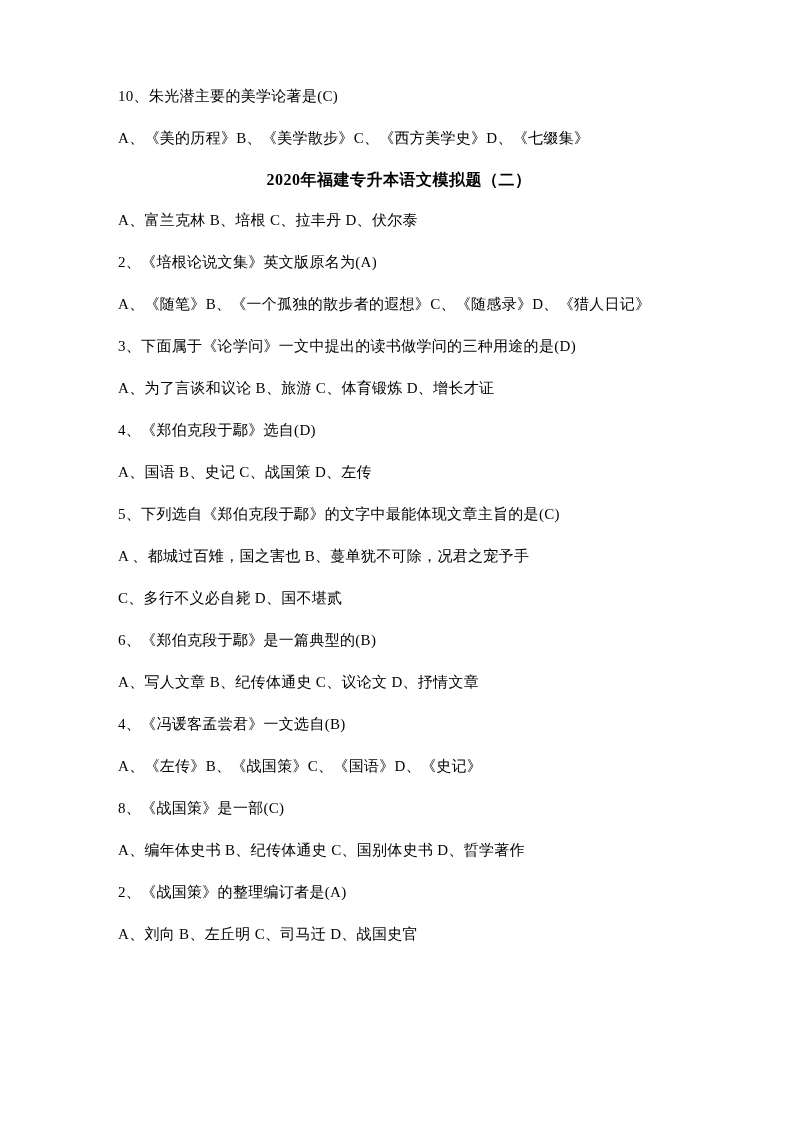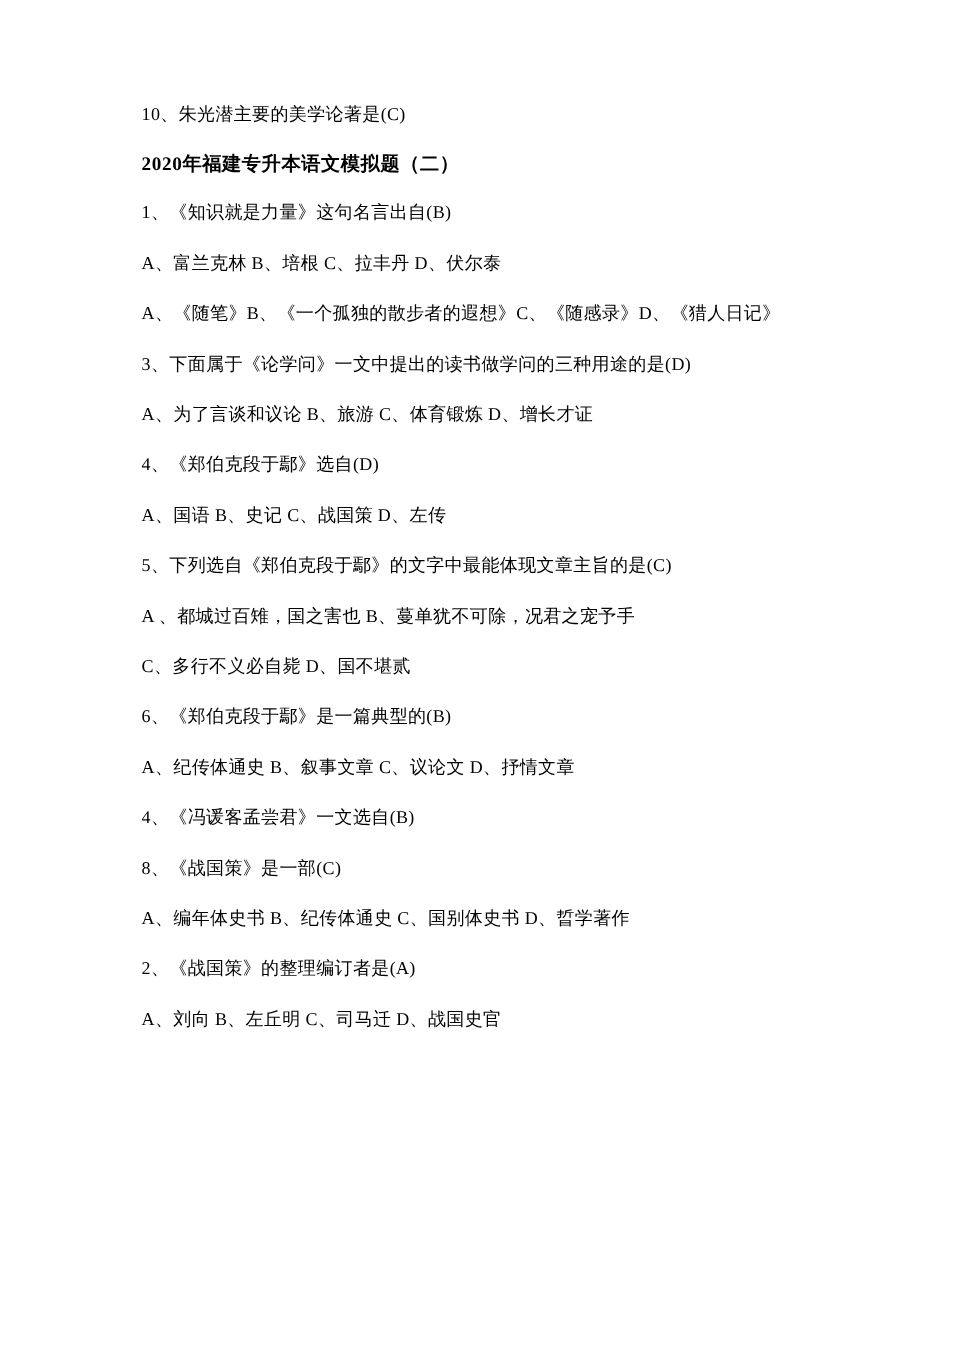"A、《美的历程》B、《美学散步》C、《西方美学史》D、《七缀集》" p.line { html: none -> <p>A、《美的历程》B、《美学散步》C、《西方美学史》D、《七缀集》</p> }
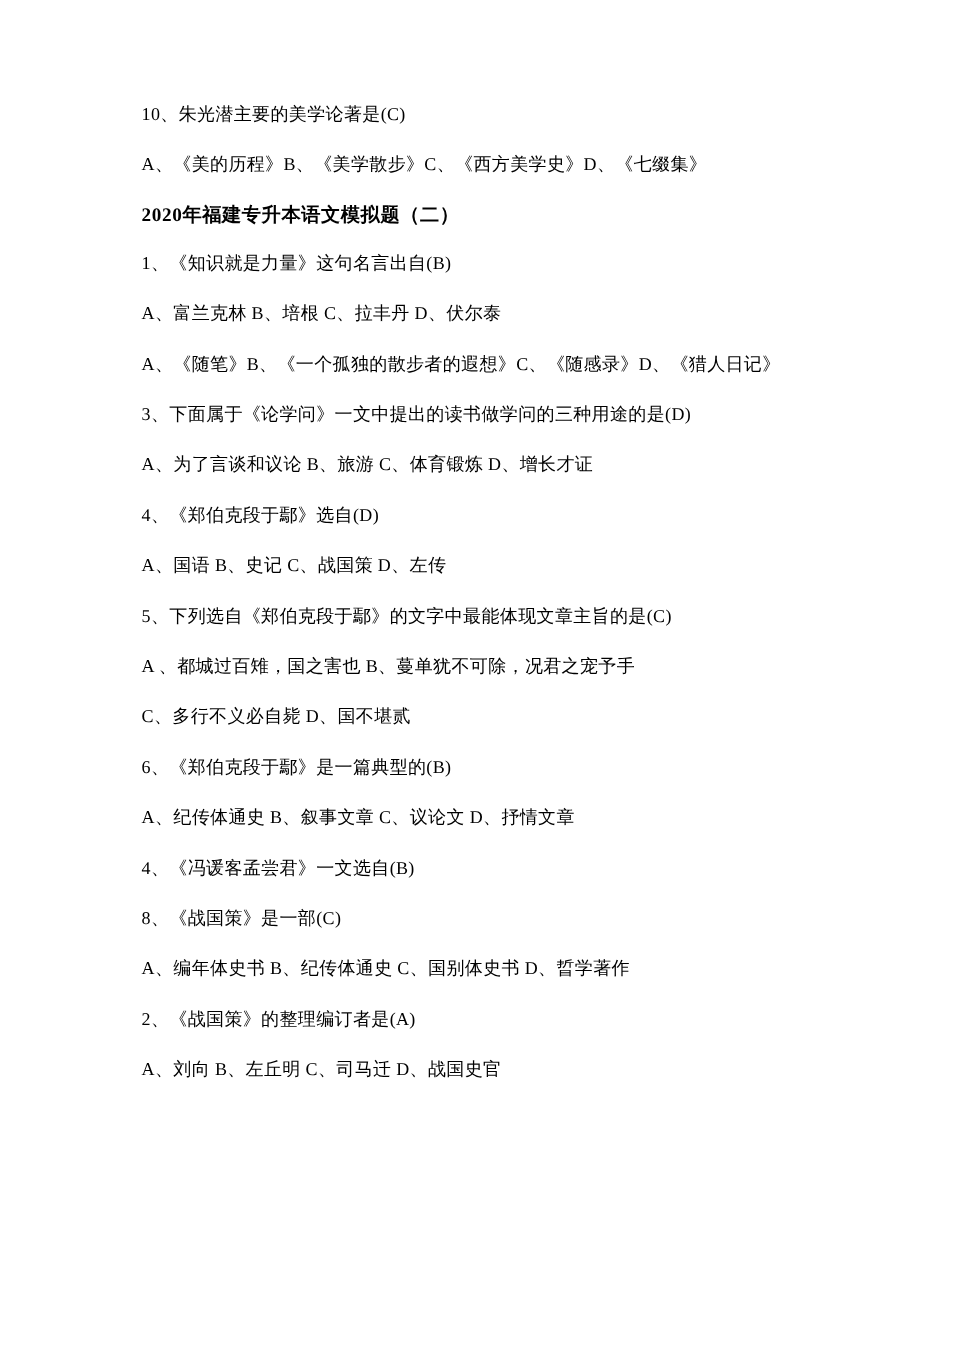"2020年福建专升本语文模拟题（二）" .line.heading { text-align: none -> center }
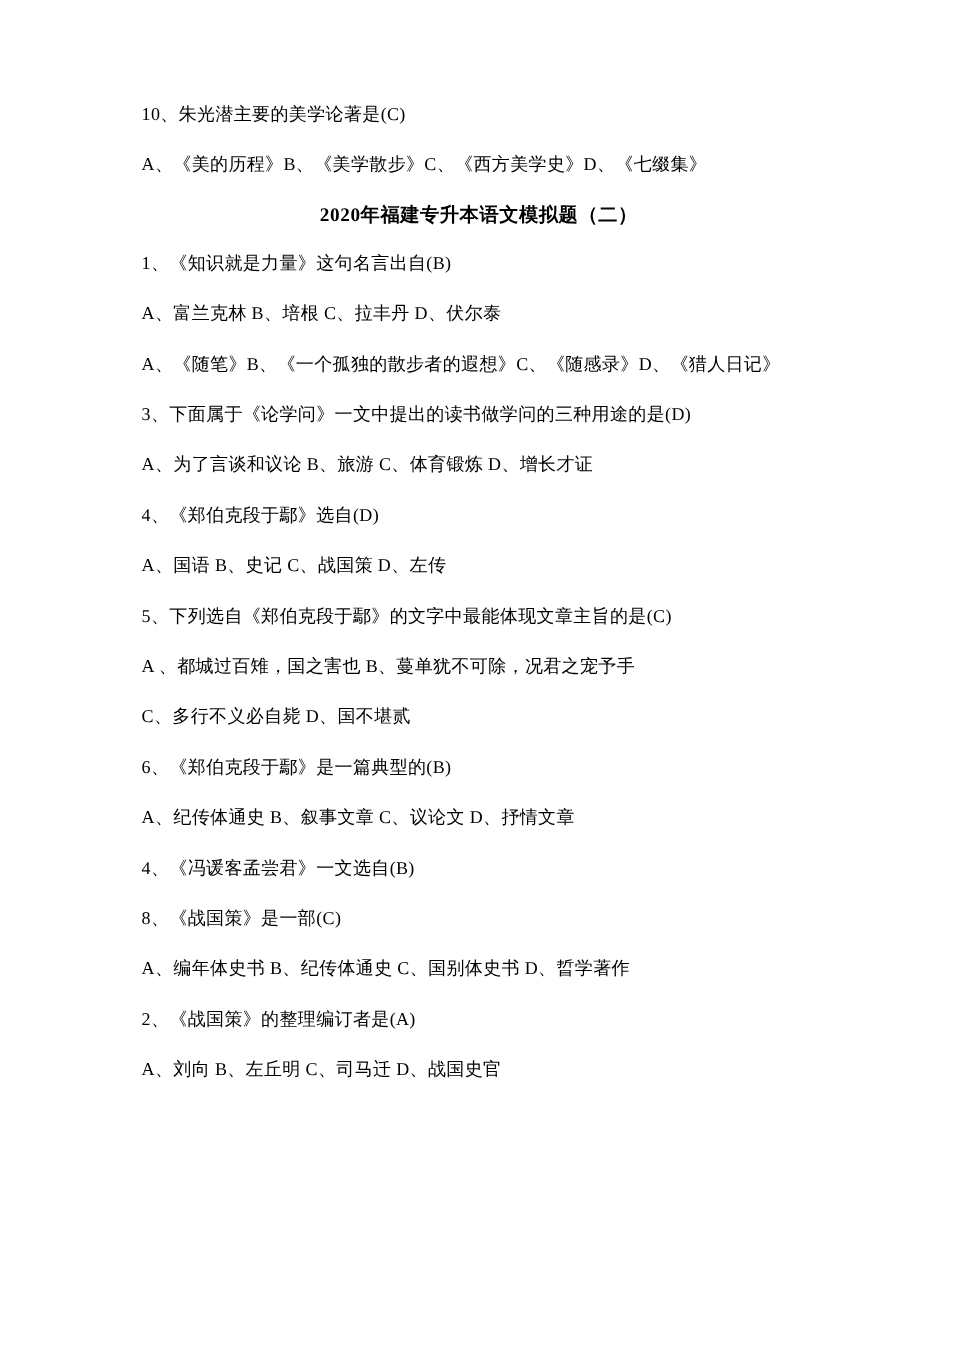"1、《知识就是力量》这句名言出自(B)" p.line { html: <p>1、《知识就是力量》这句名言出自(B)</p> -> none }
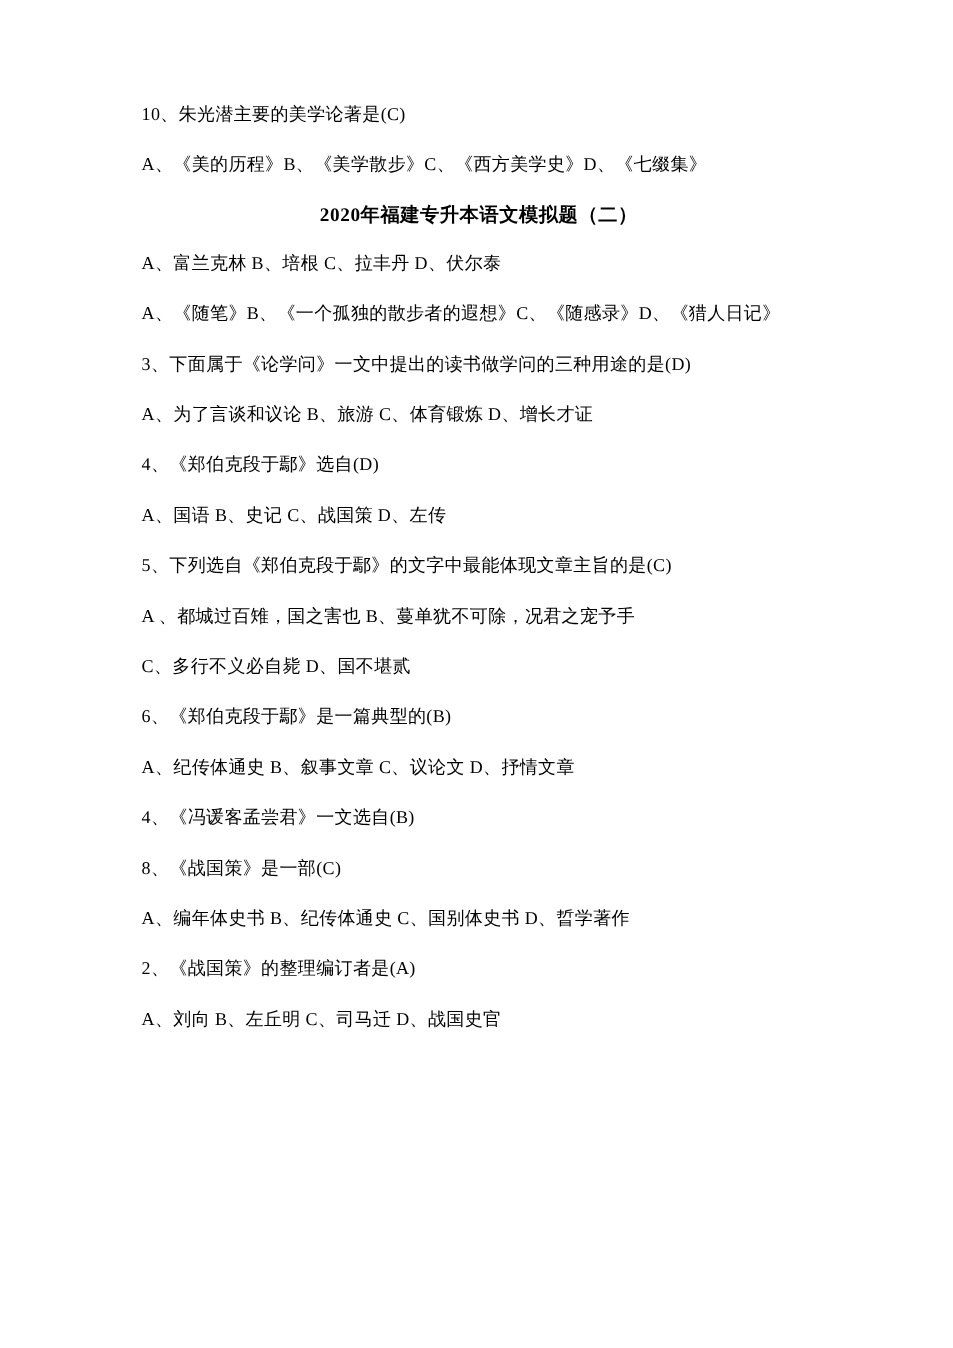"2、《培根论说文集》英文版原名为(A)" p.line { html: none -> <p>2、《培根论说文集》英文版原名为(A)</p> }
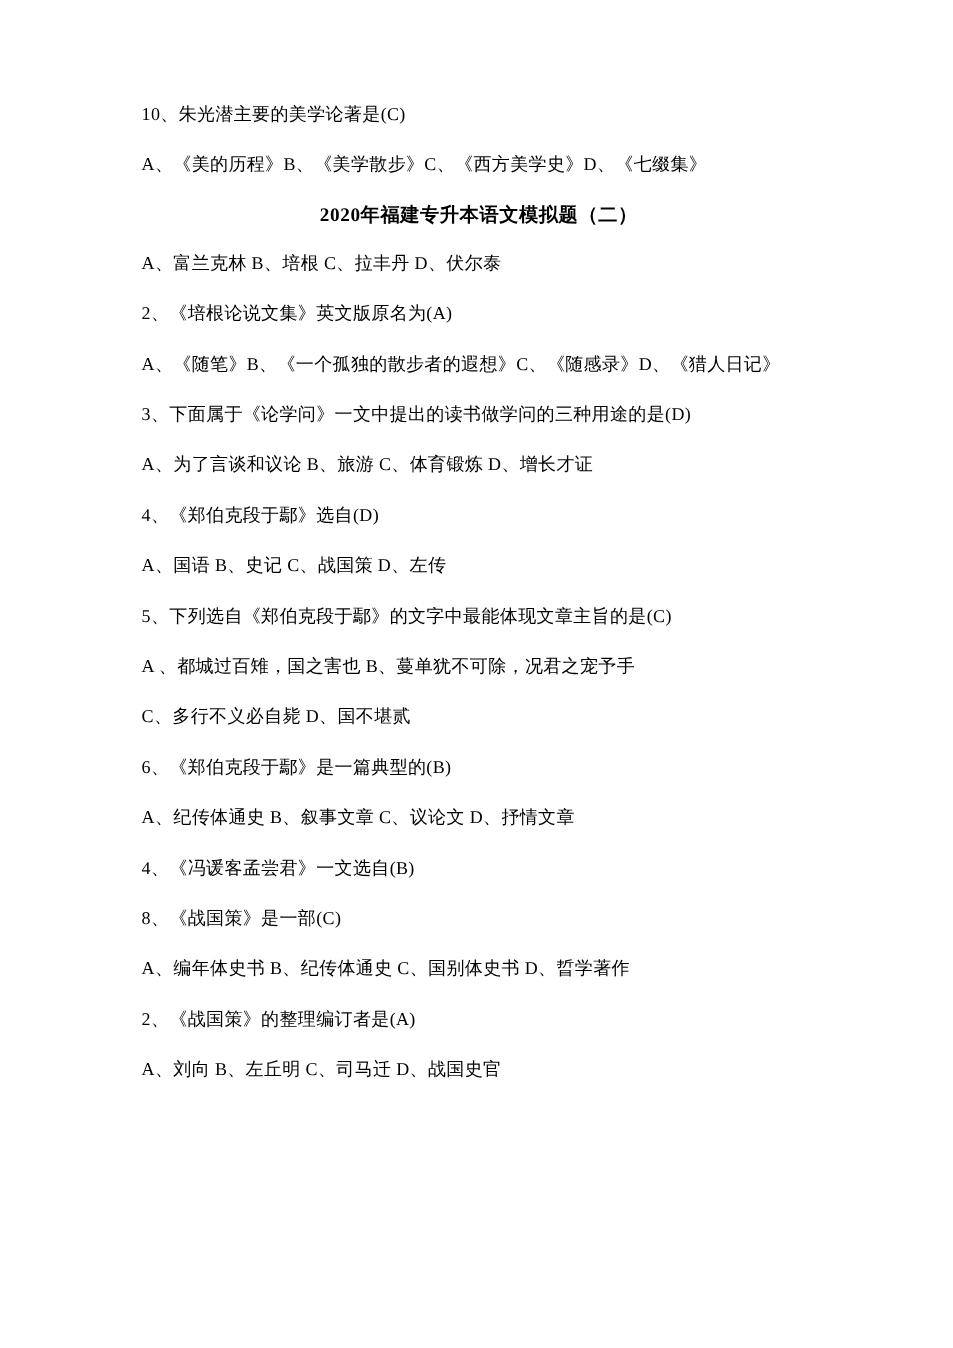"A、纪传体通史 B、叙事文章 C、议论文 D、抒情文章" p.line { text: 纪传体通史 B、叙事文章 -> 写人文章 B、纪传体通史 }
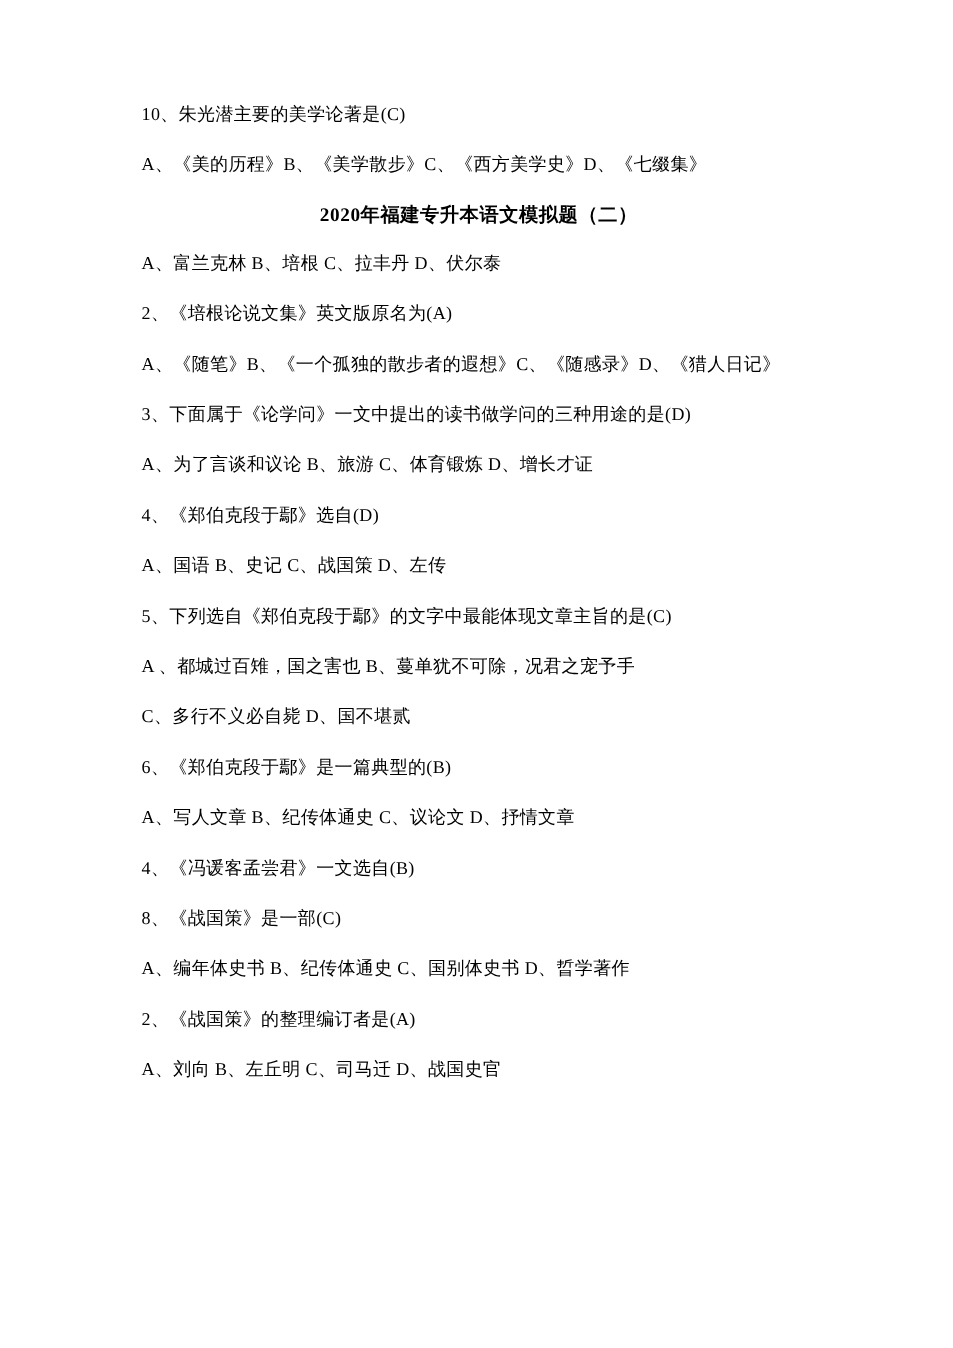"A、《左传》B、《战国策》C、《国语》D、《史记》" p.line { html: none -> <p>A、《左传》B、《战国策》C、《国语》D、《史记》</p> }
